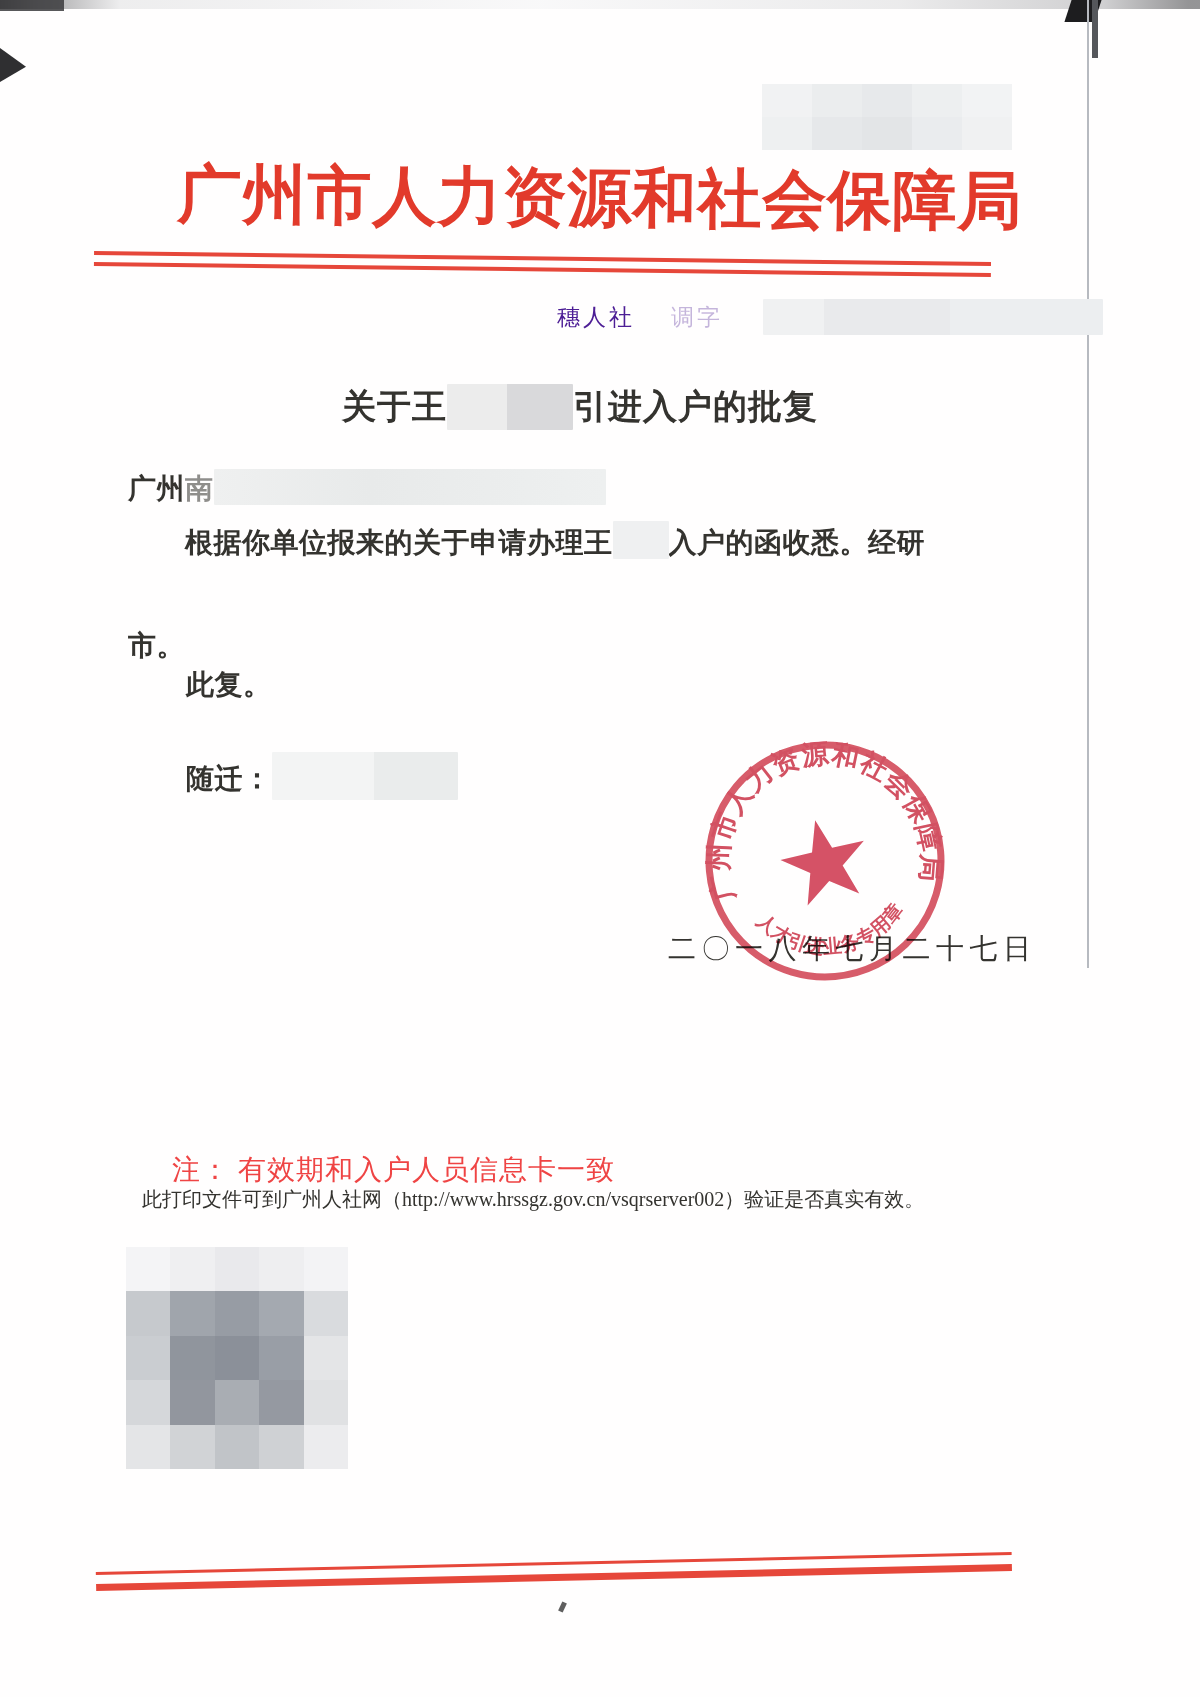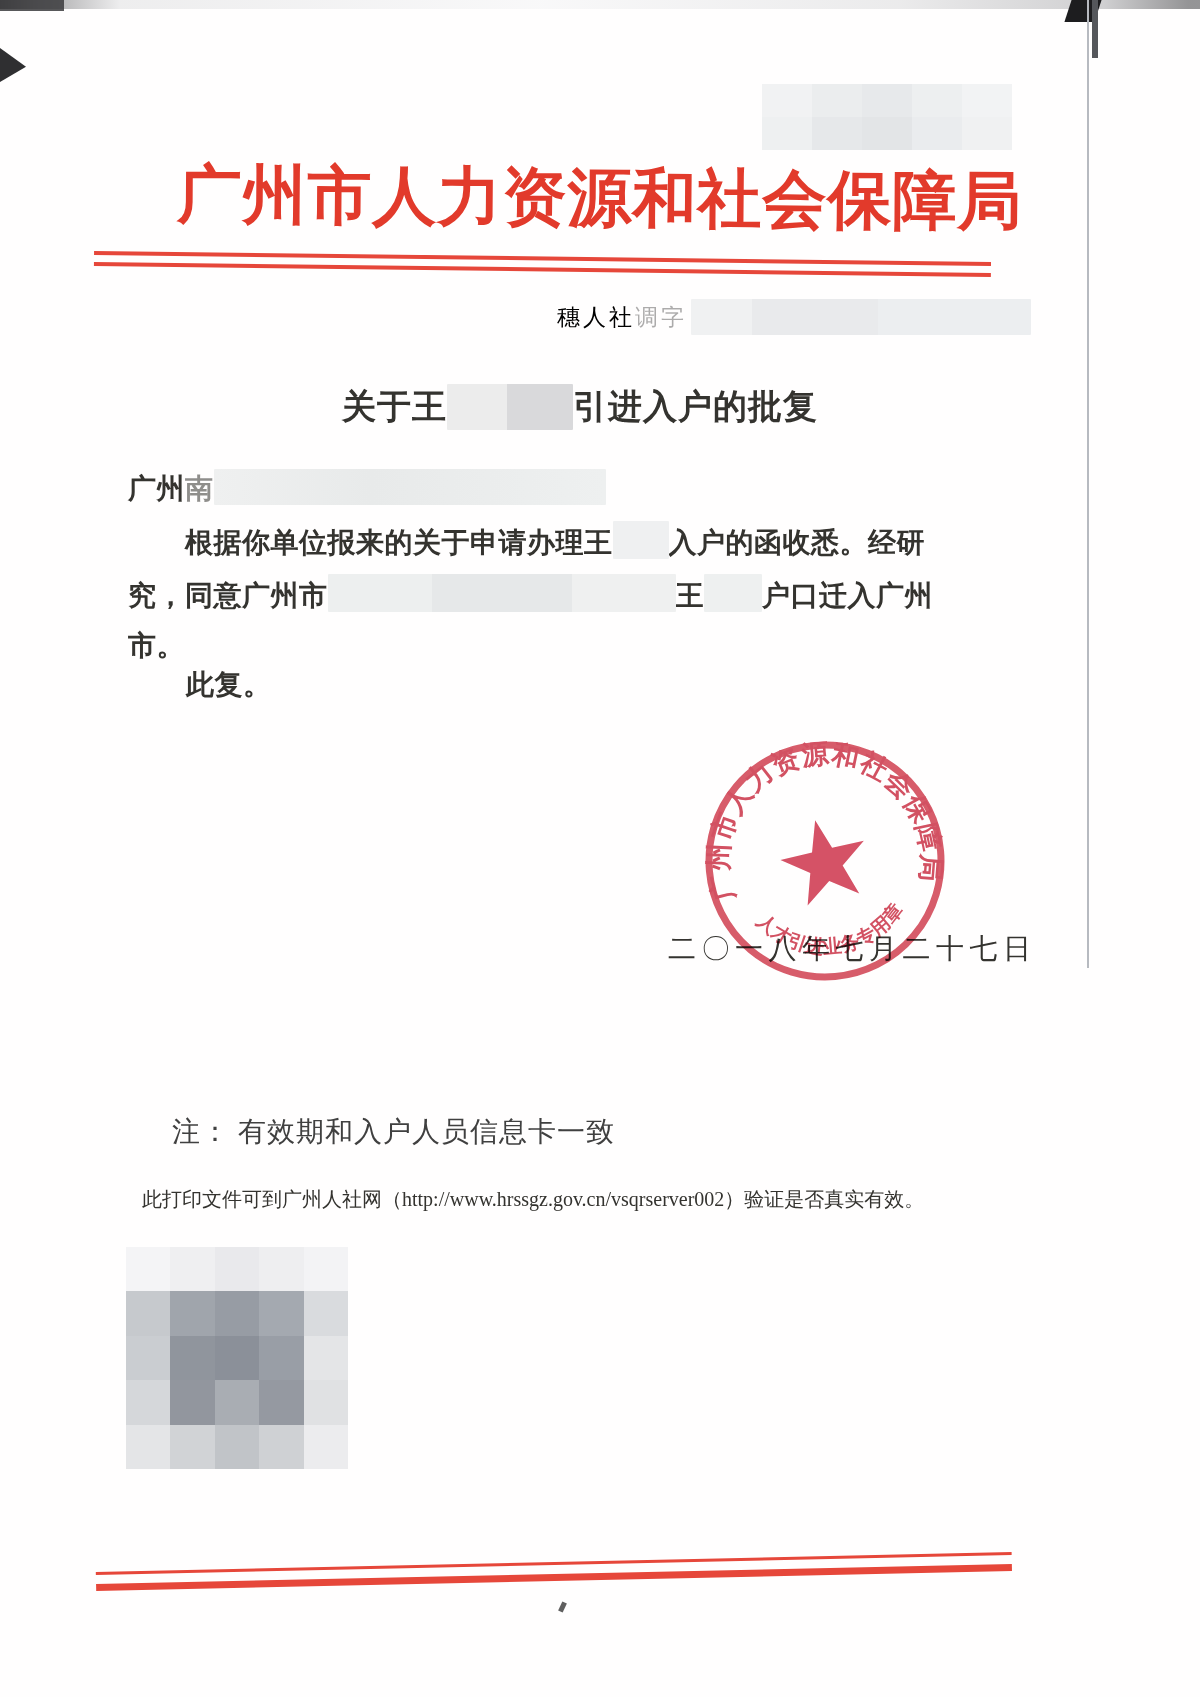"穗人社" div.doc-no { color: #000000 -> #4c1d95; gap: none -> 36px }
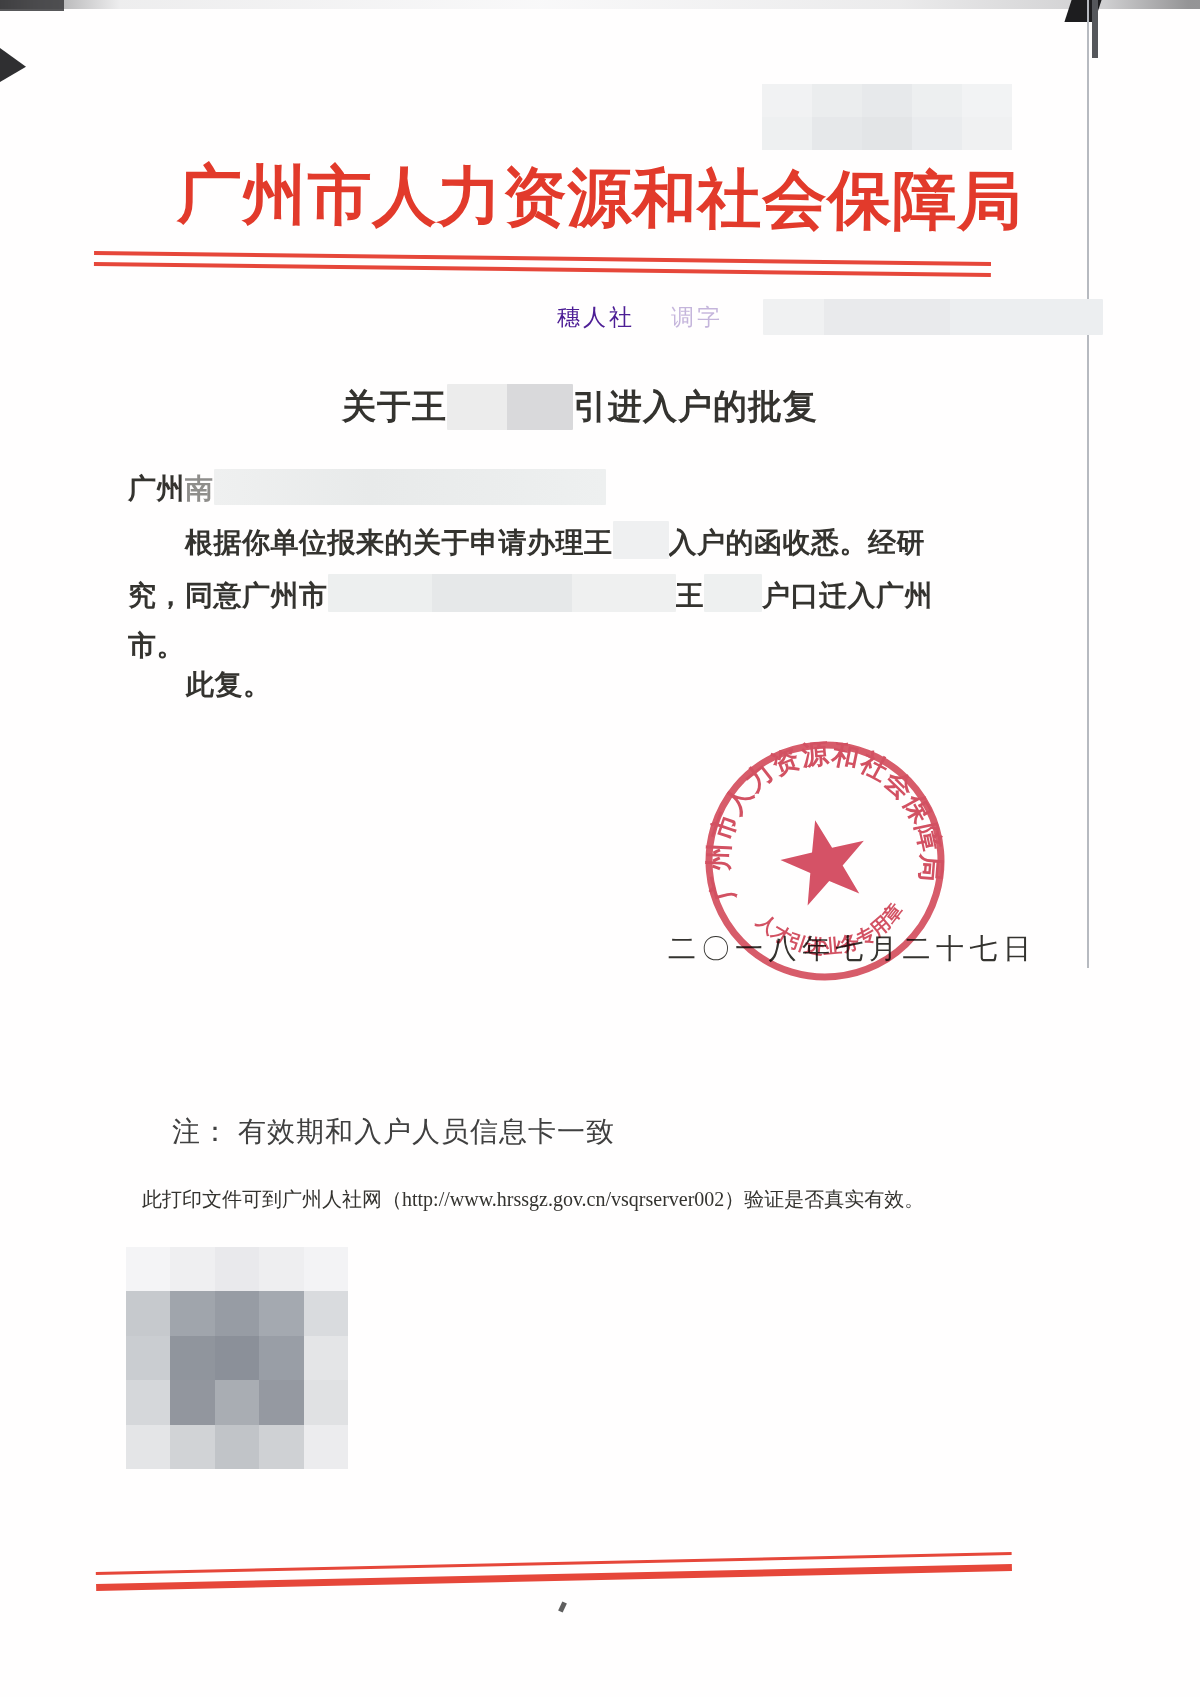"究，同意广州市 王 户口迁入广州" div.bline { html: <div> <span>究，同意广州市</span><span></span><span>王</span><span></span><span>户口迁入广州</span> </div> -> none }
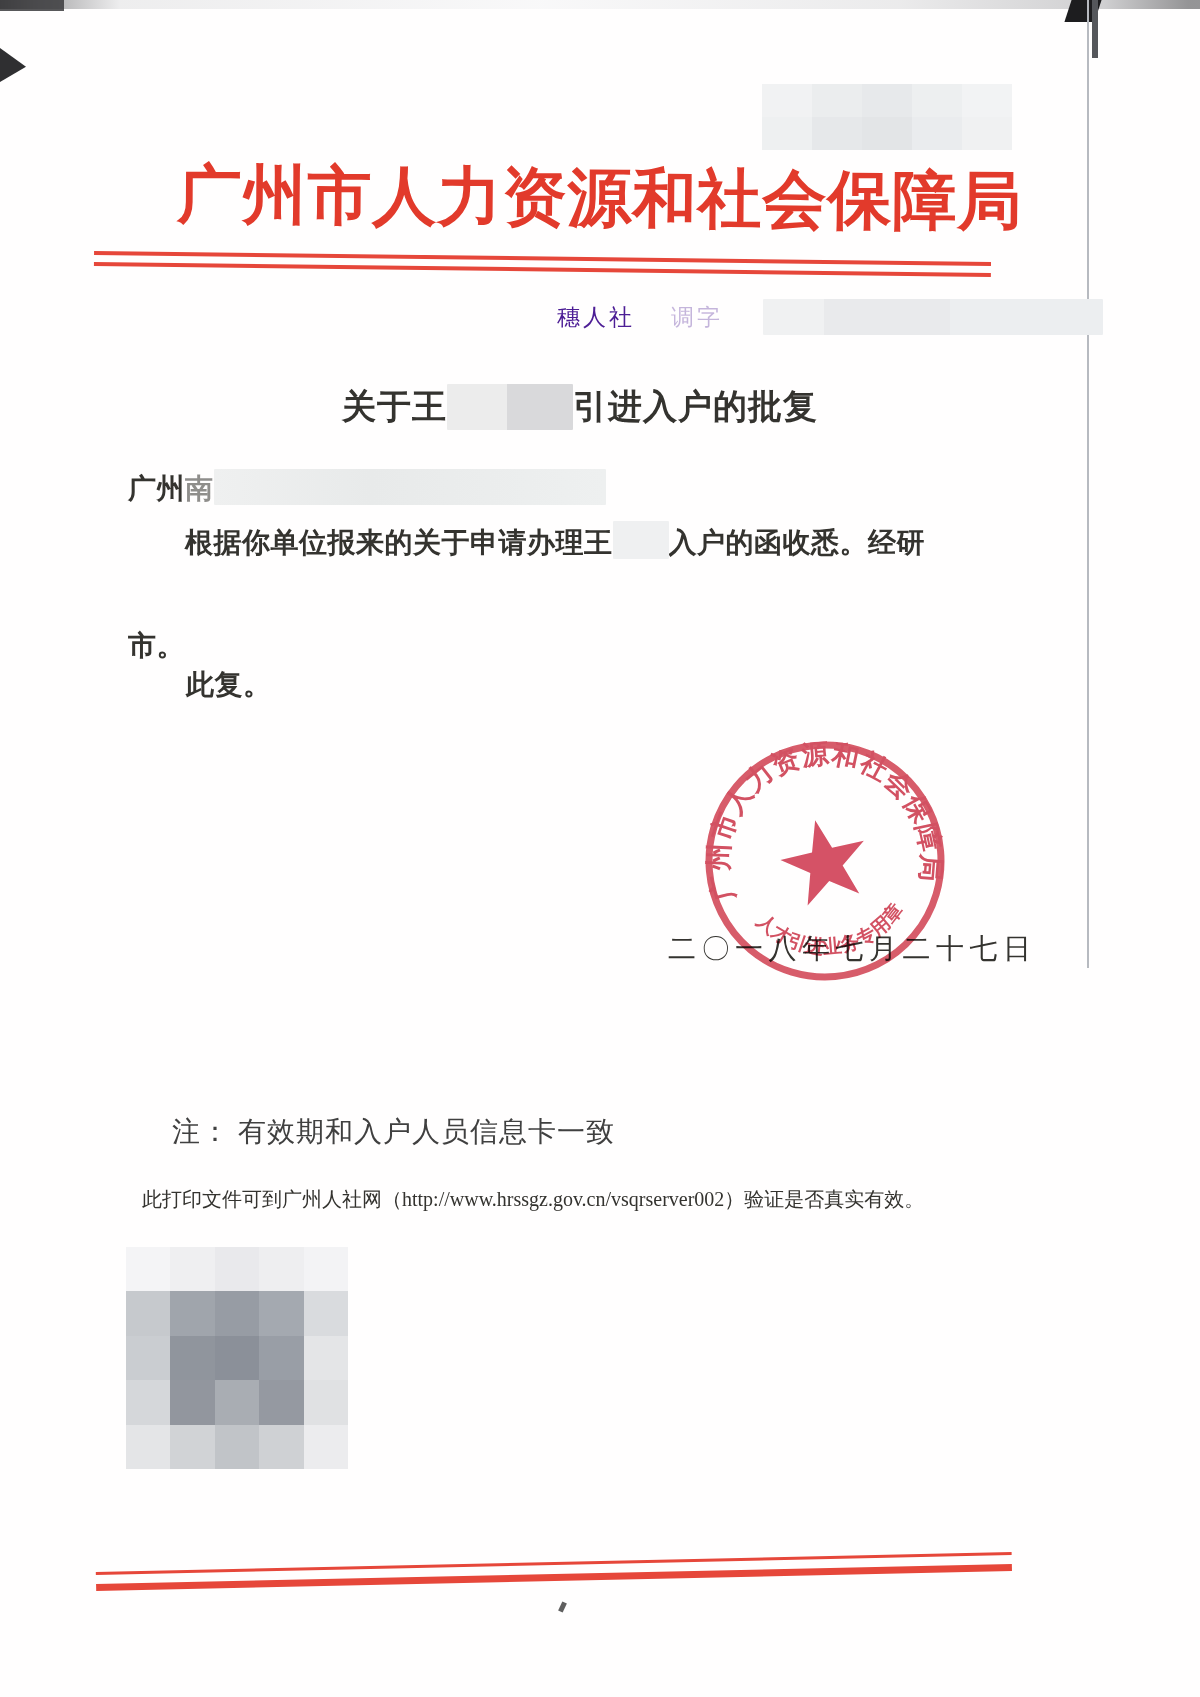"随迁：" div.bline { html: none -> <div> <span>随迁：</span><span></span> </div> }
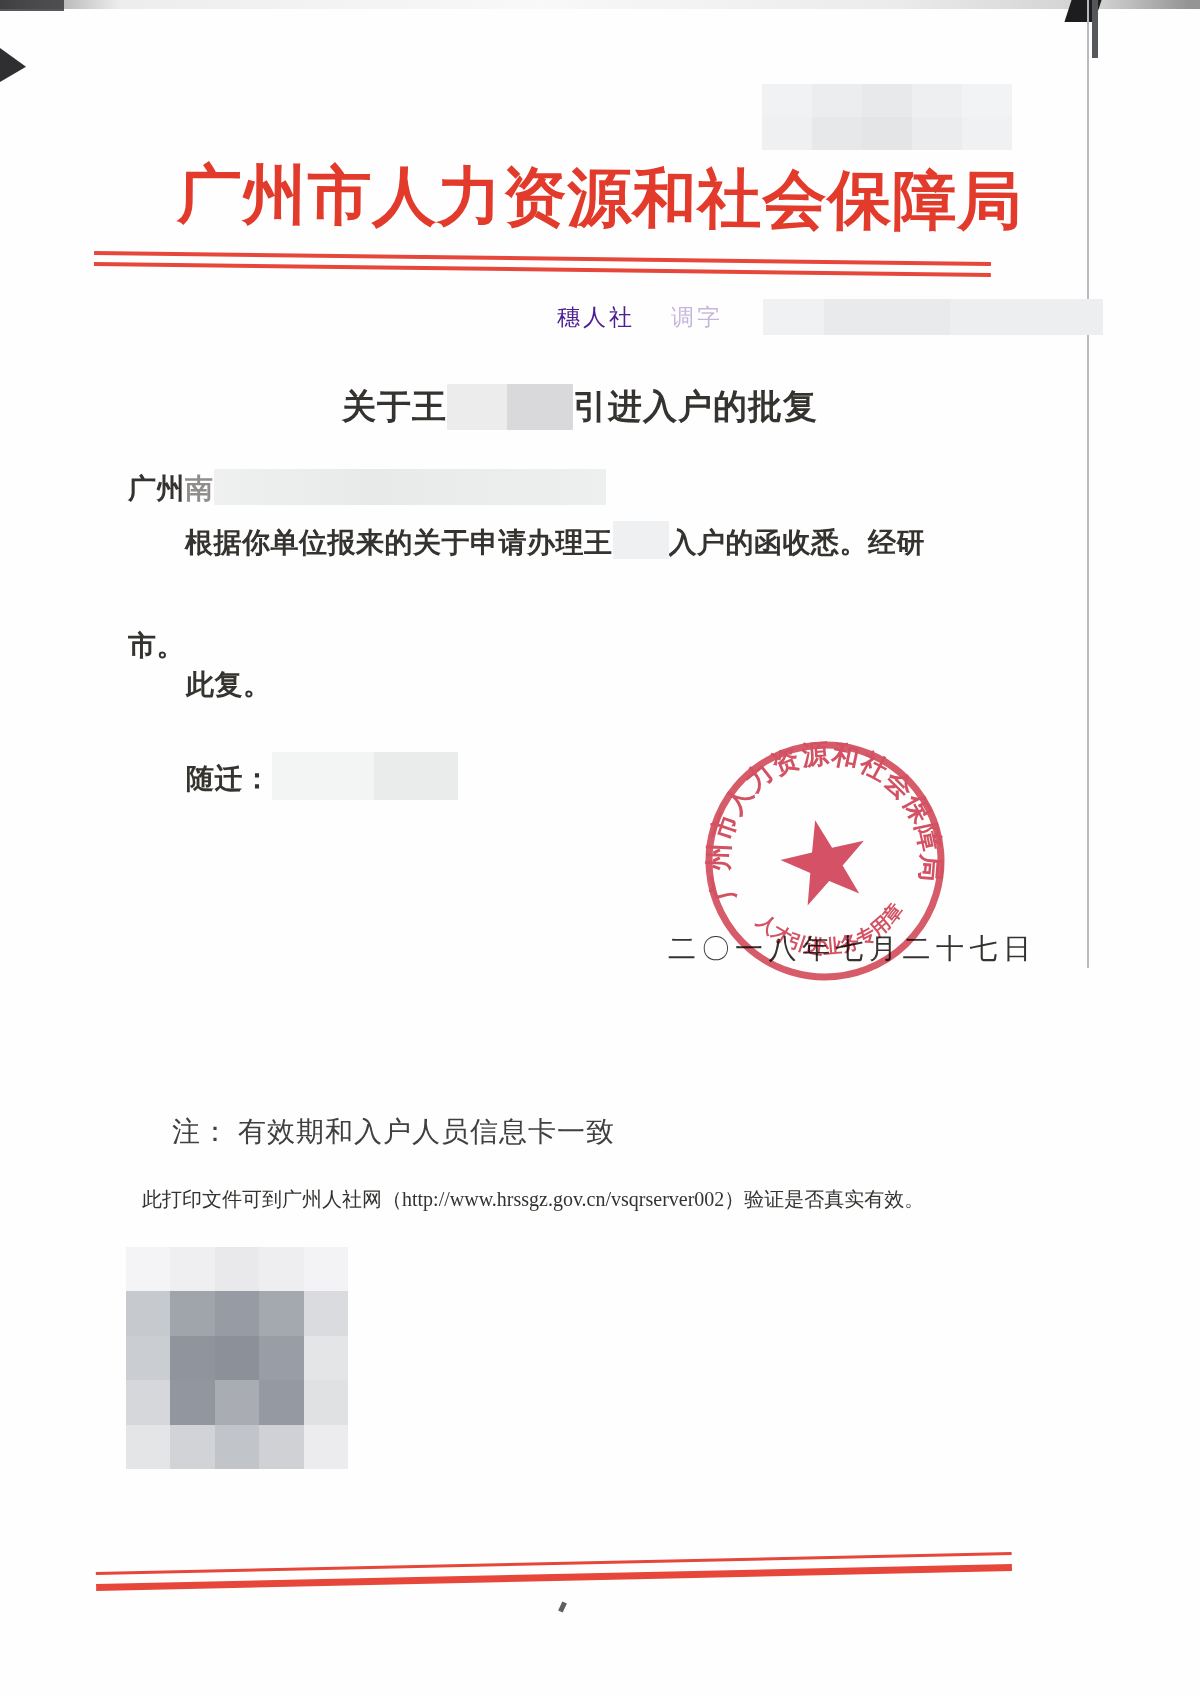"注： 有效期和入户人员信息卡一致" div.note-line { color: #404040 -> #ef4444; margin-top: none -> 38px }
